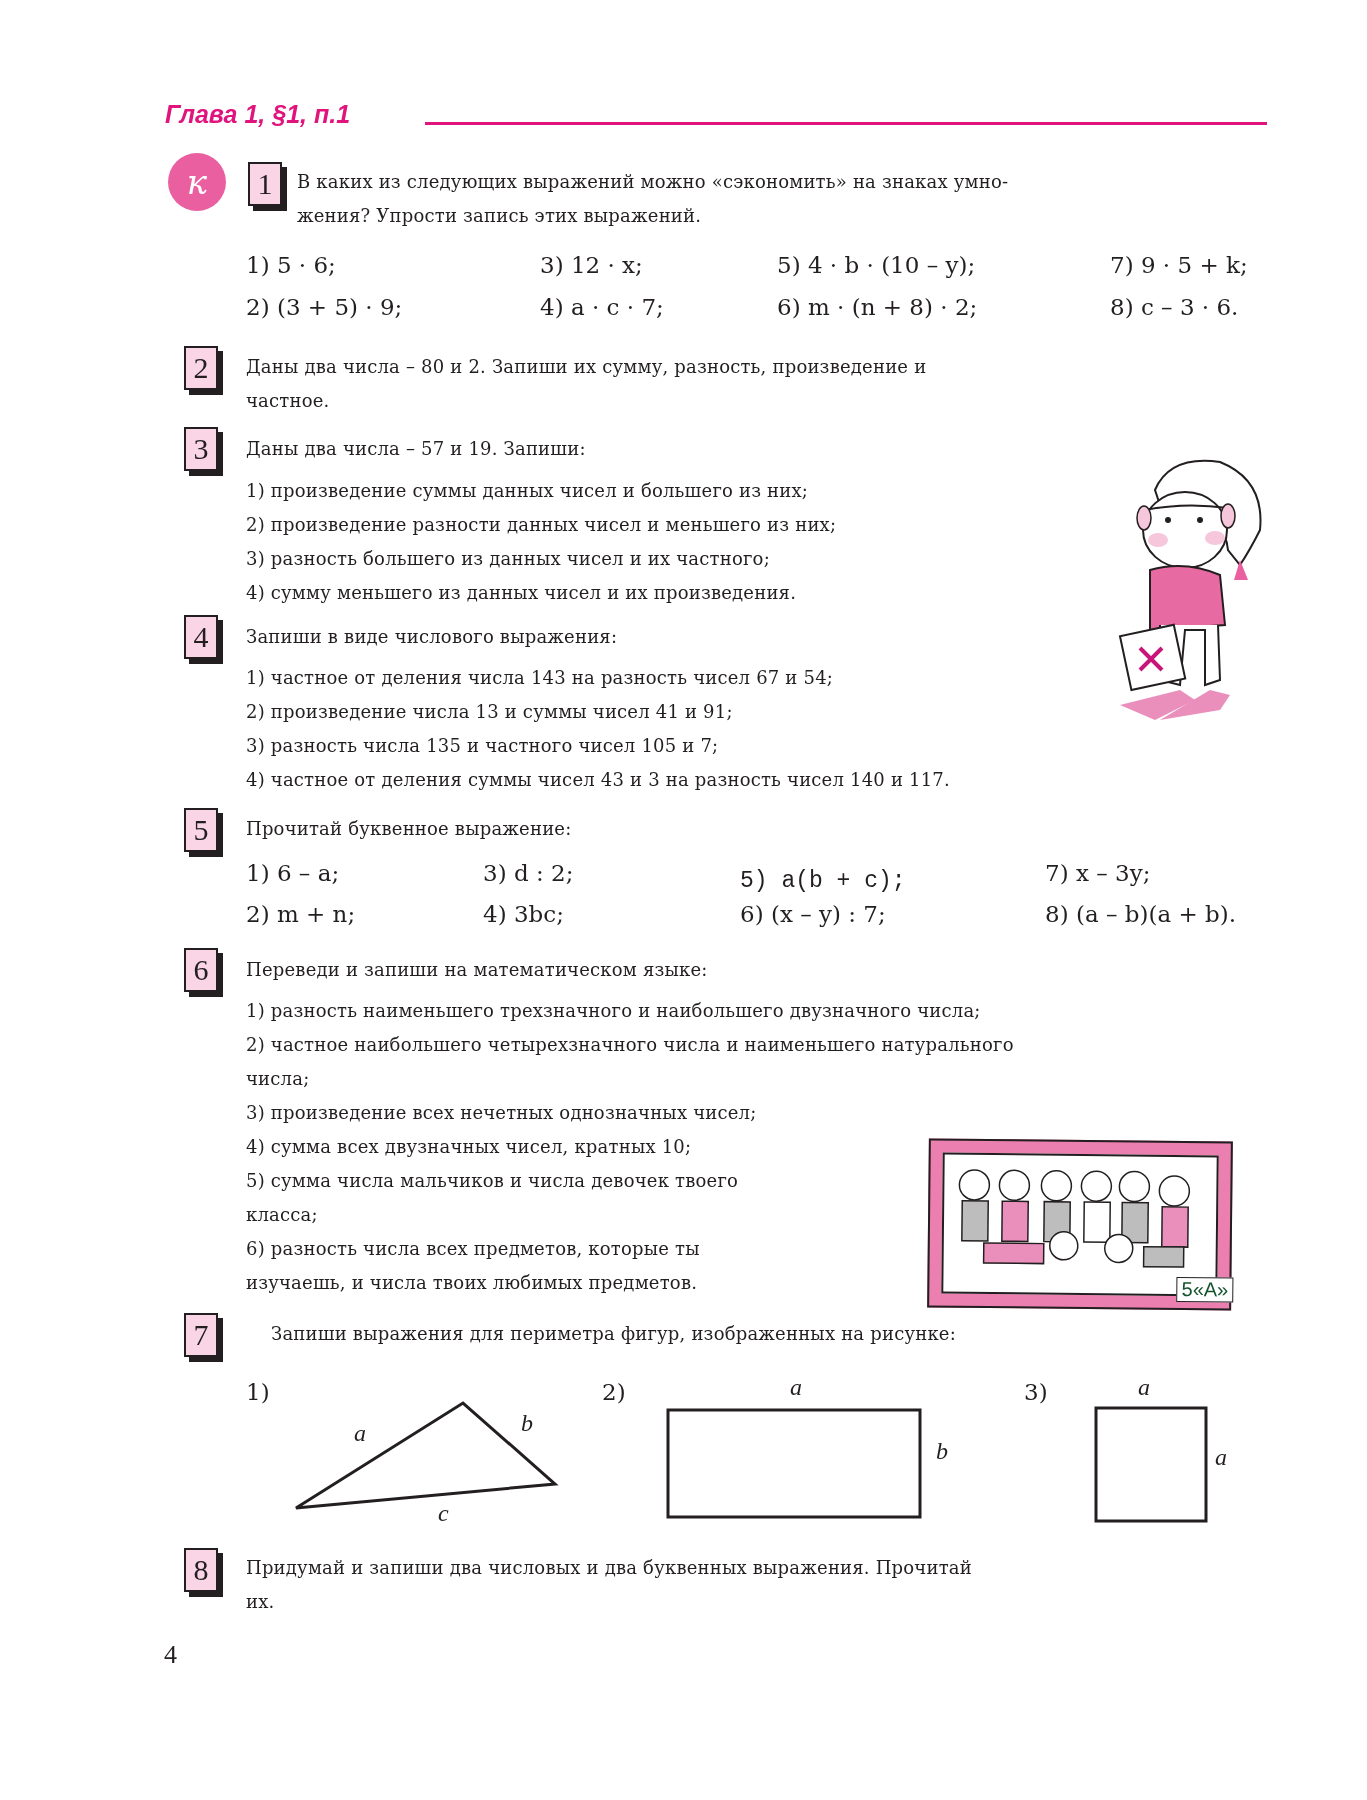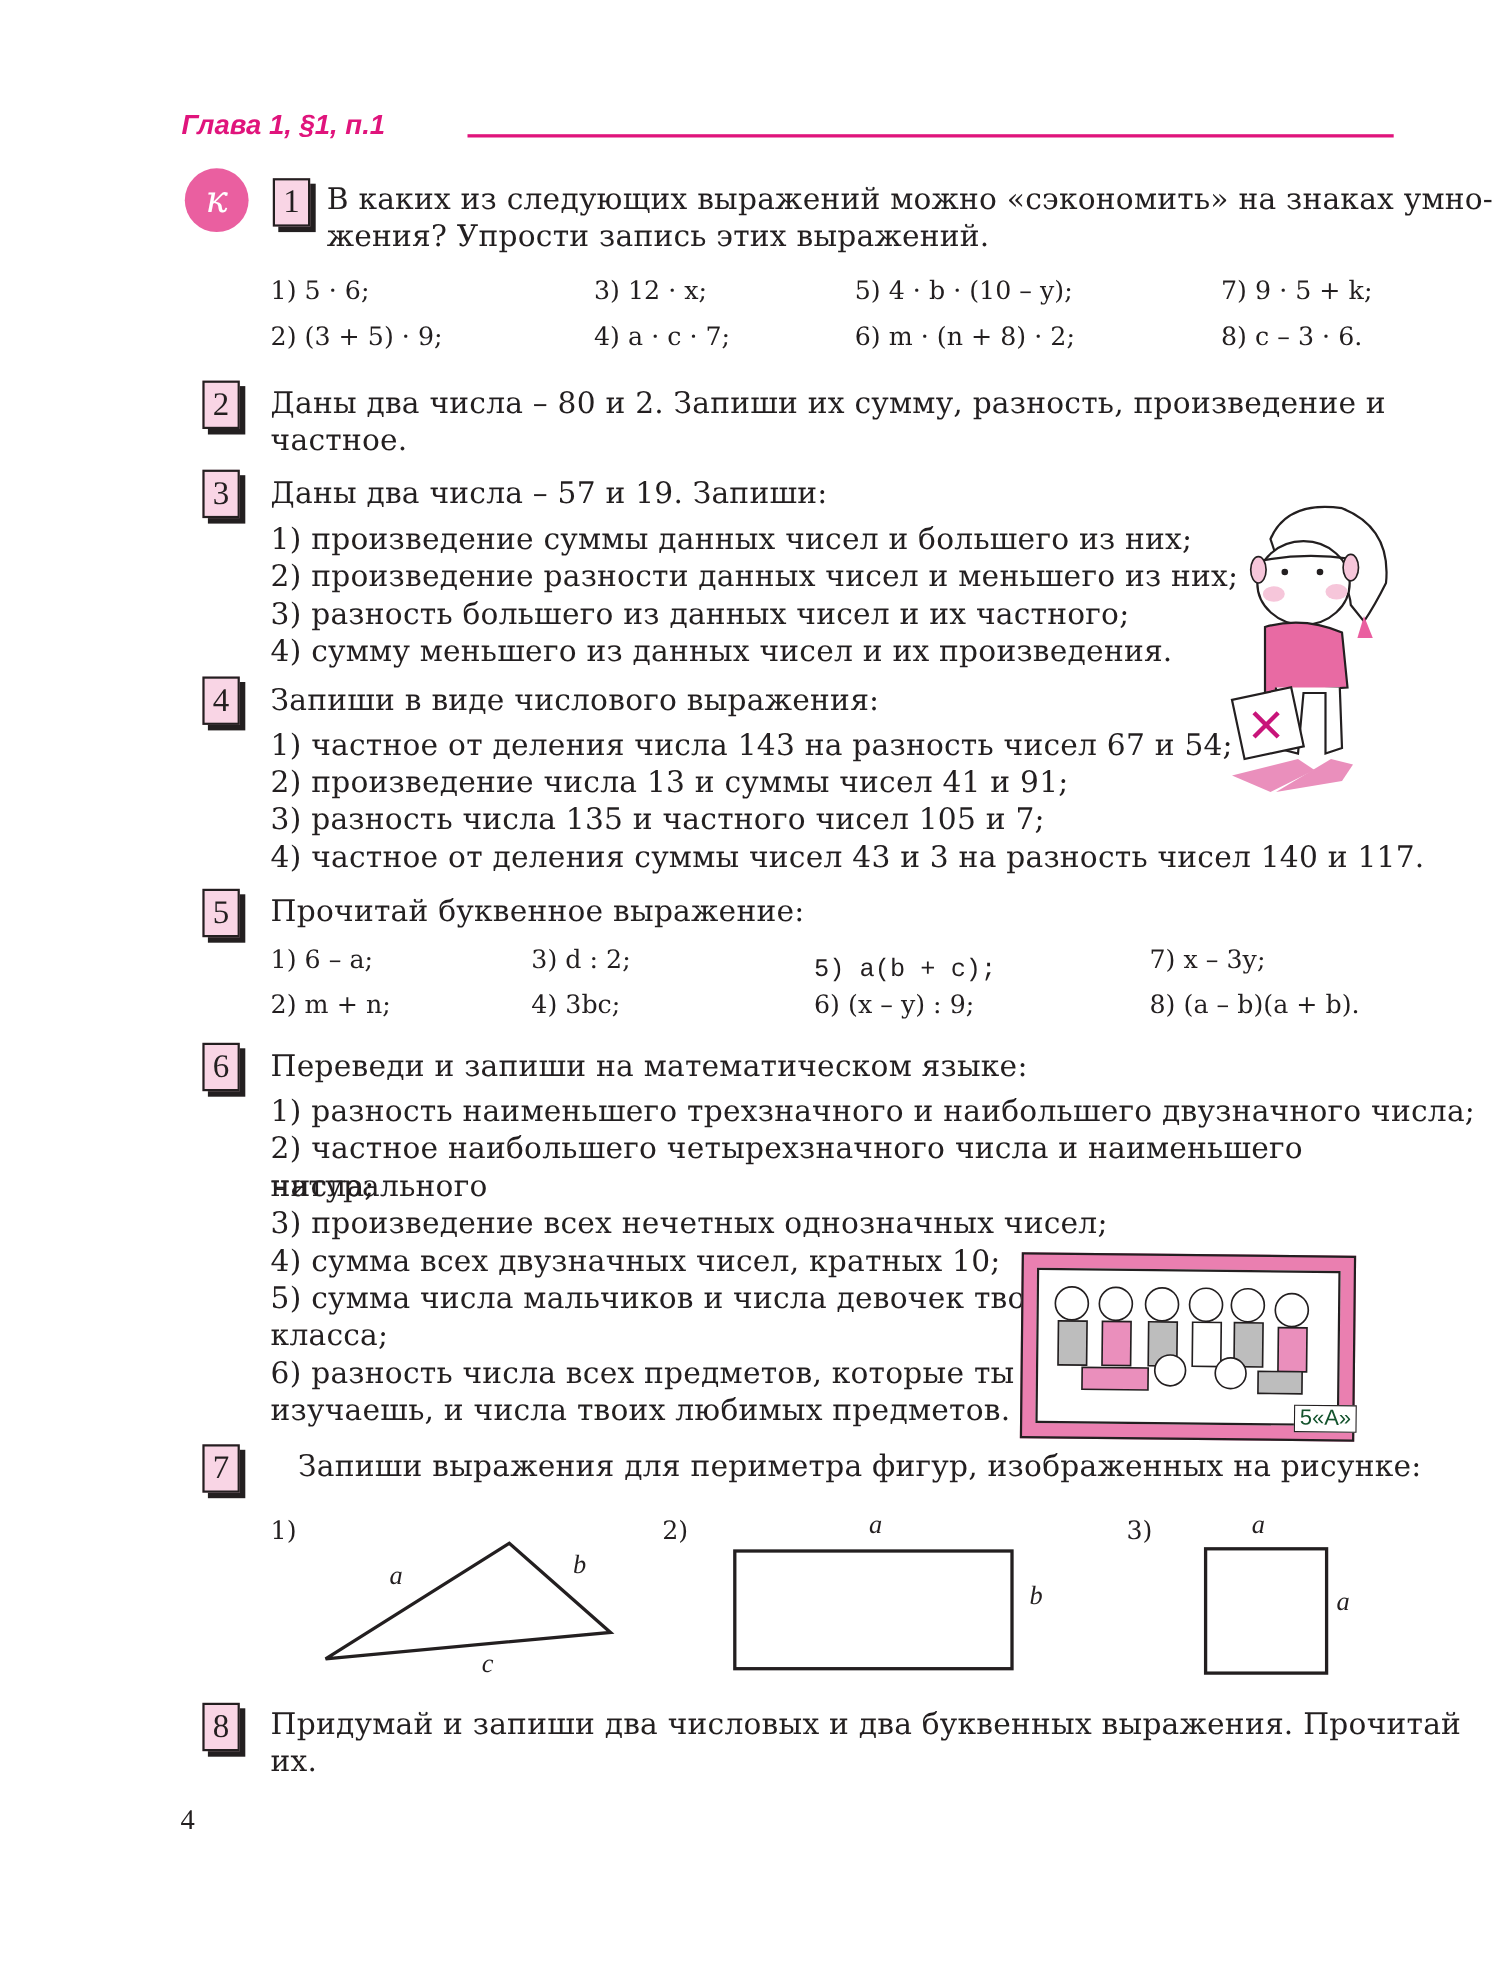"В каких из следующих выражений" .txt { font-size: 27px -> 18px }
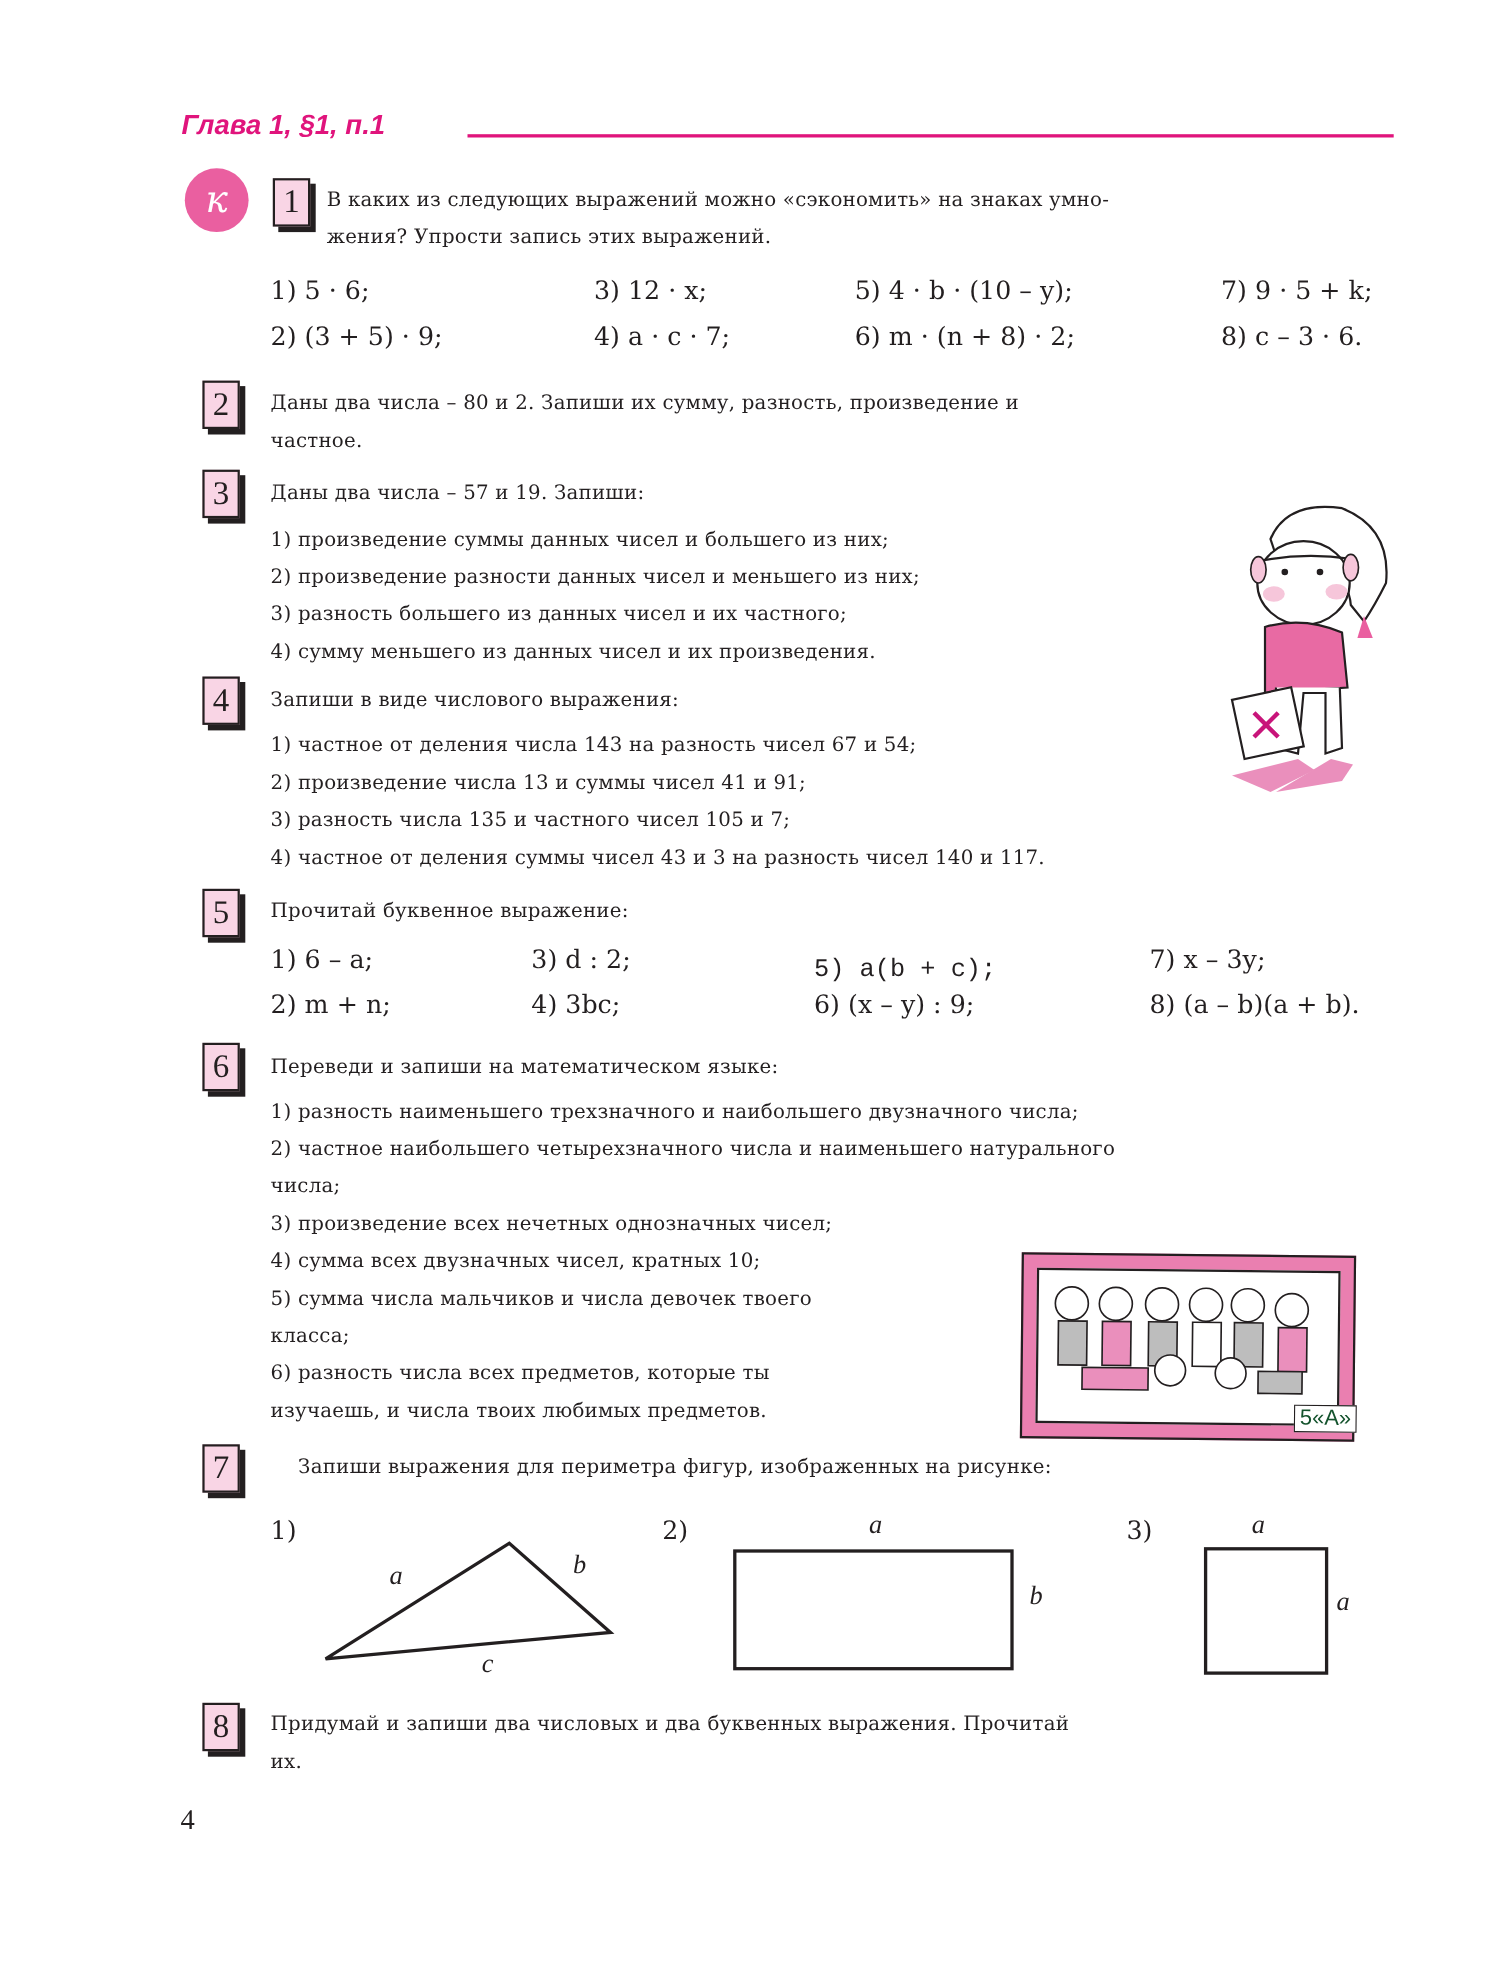"6) (x – y) :" div.abs { text: 9 -> 7 }
